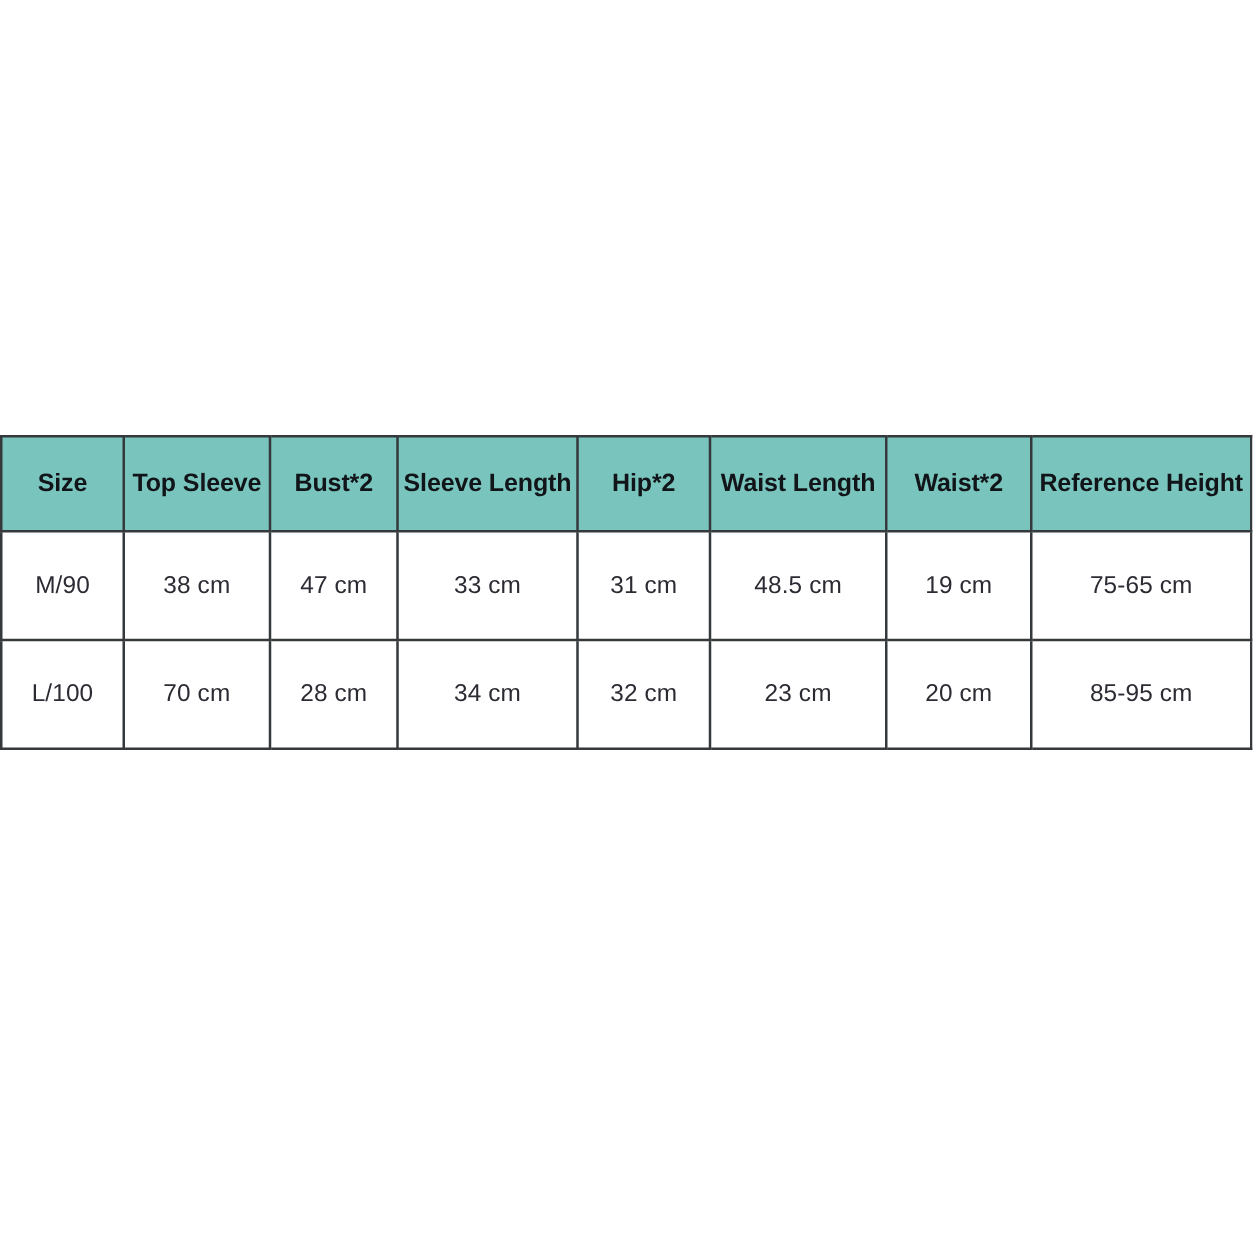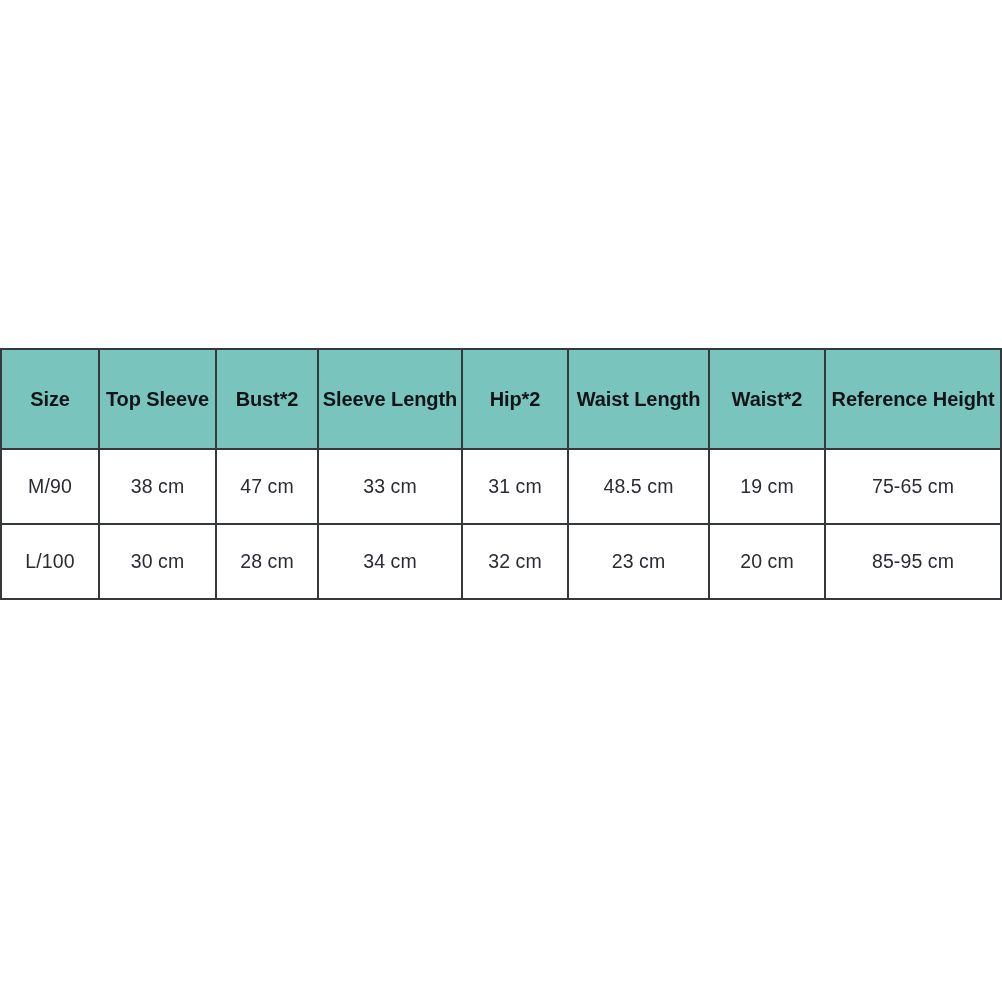"Size" table.size-chart thead th { height: 100px -> 76px }
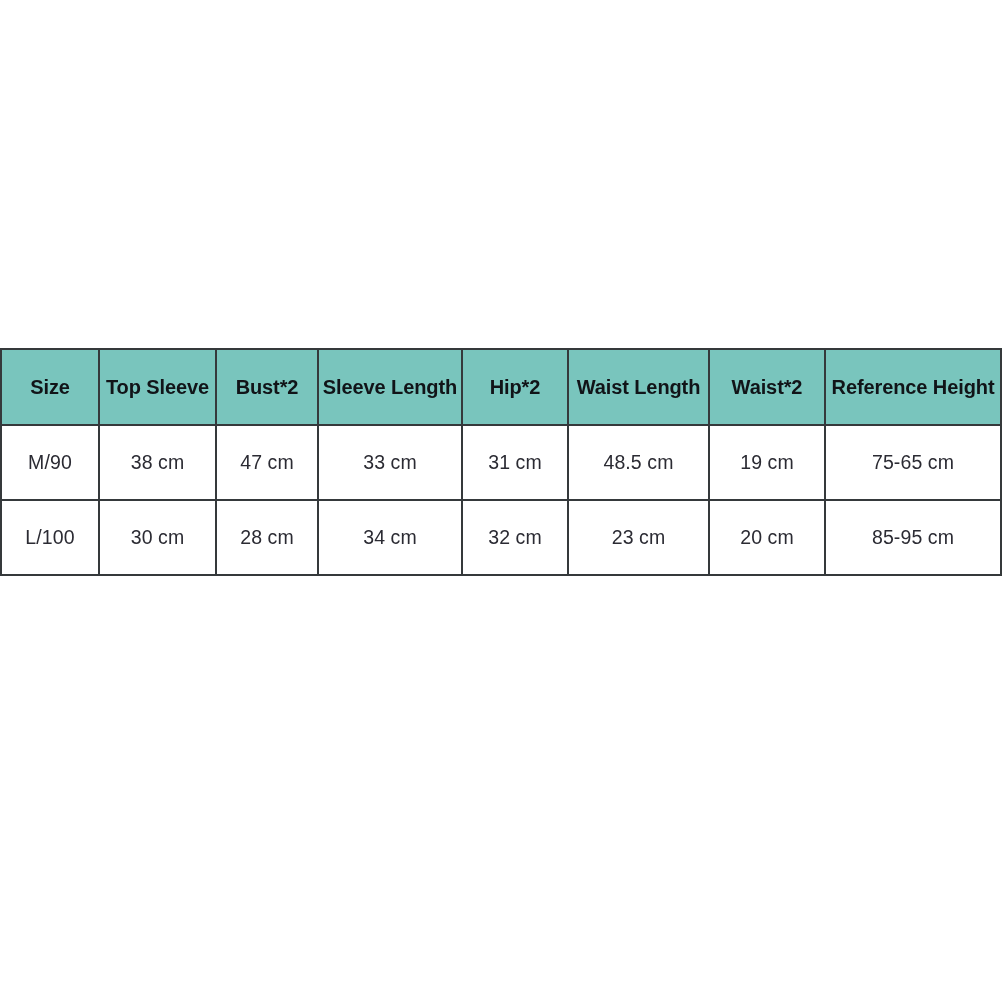"M/90" table.size-chart tbody td { height: 75px -> 87px }
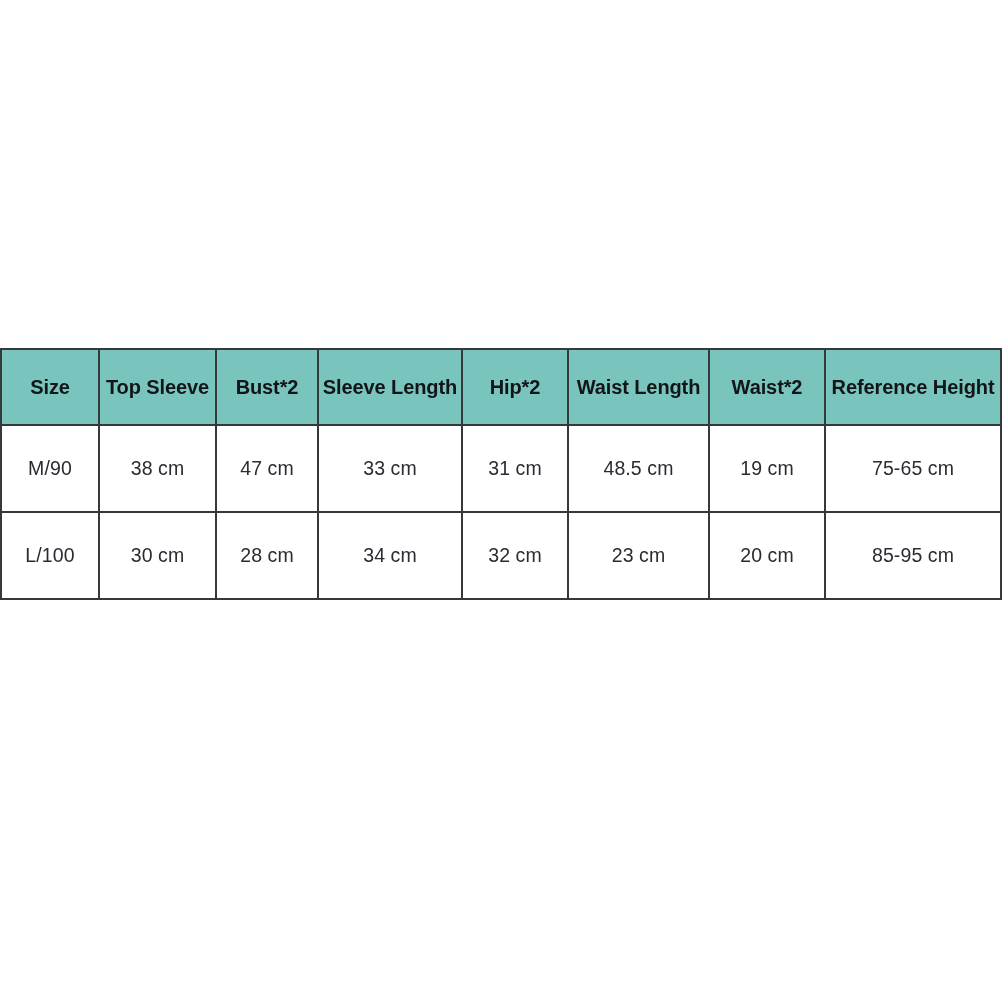"30 cm" td { text: 30 -> 70 }
